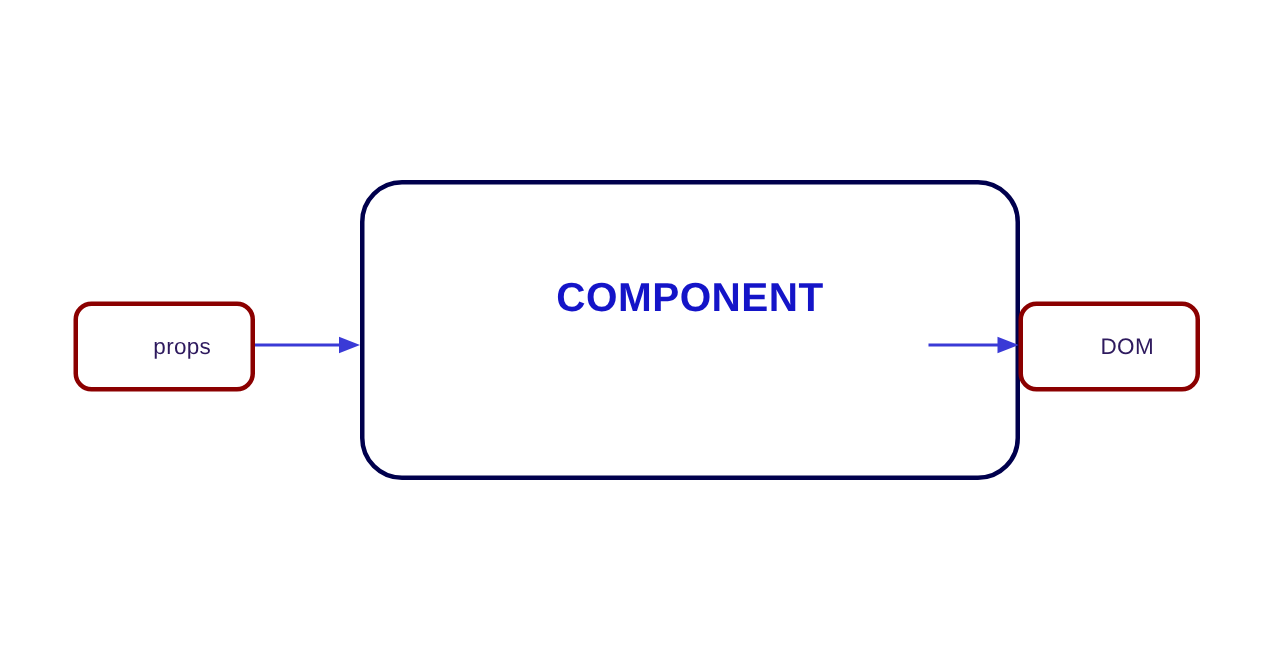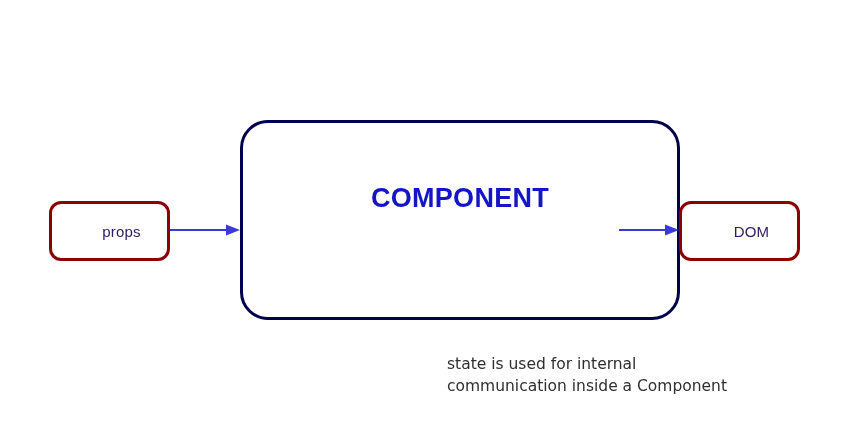"state is used for internal" div { html: <div>state is used for internal communication inside a Component</div> -> none }
